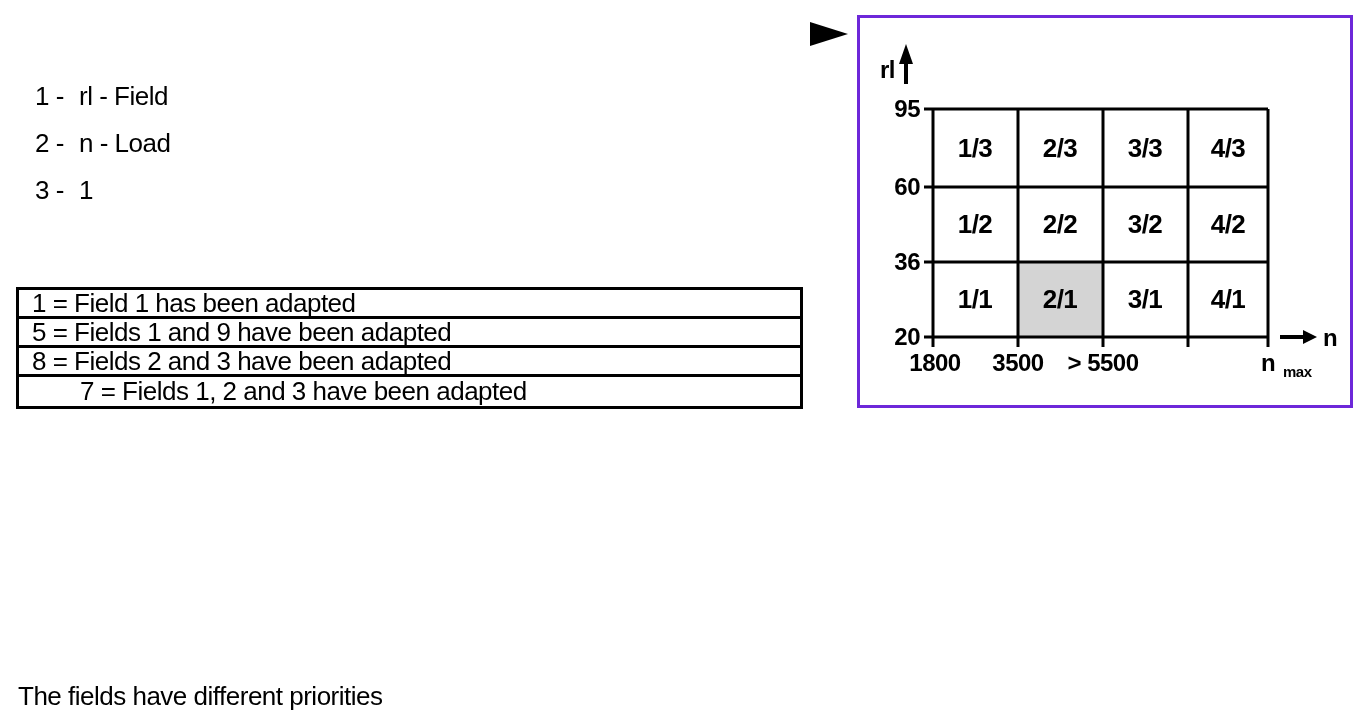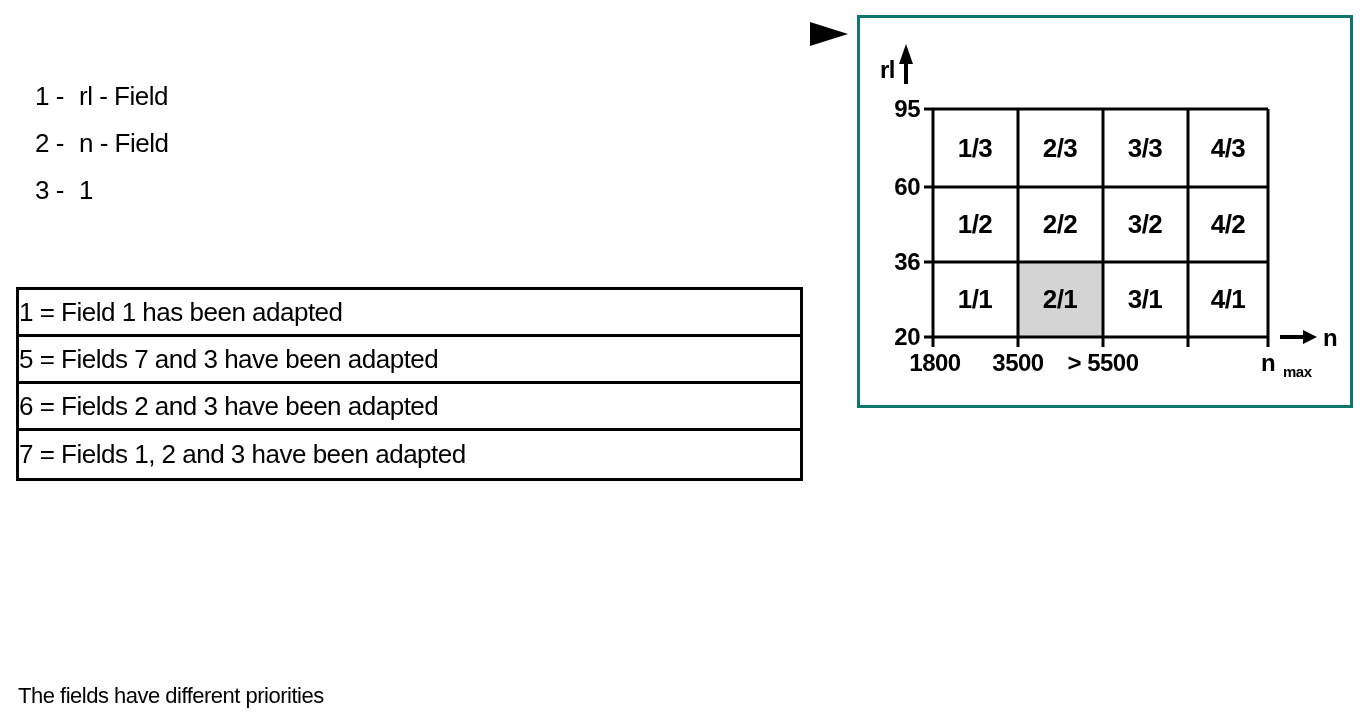"rl" .diagram-box { border: 3px solid #0f766e -> 3px solid #6d28d9 }
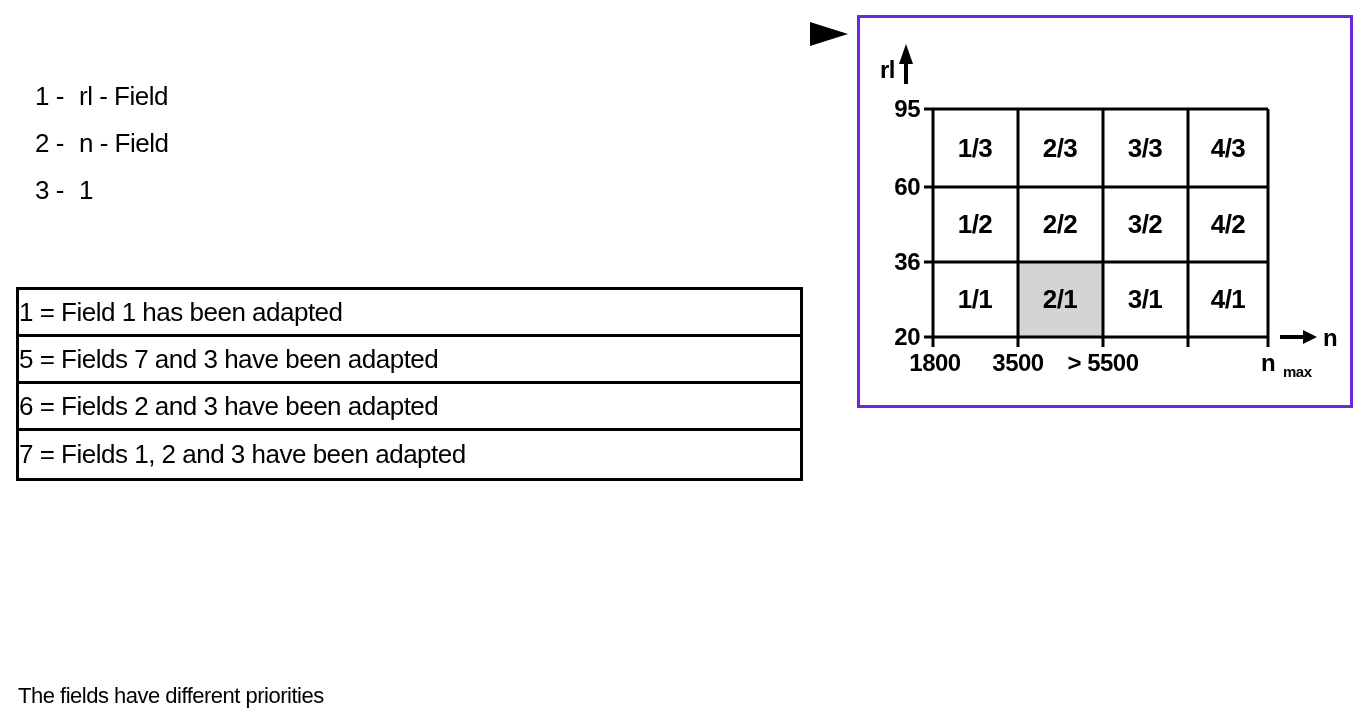"n - Field" div { text: Field -> Load }
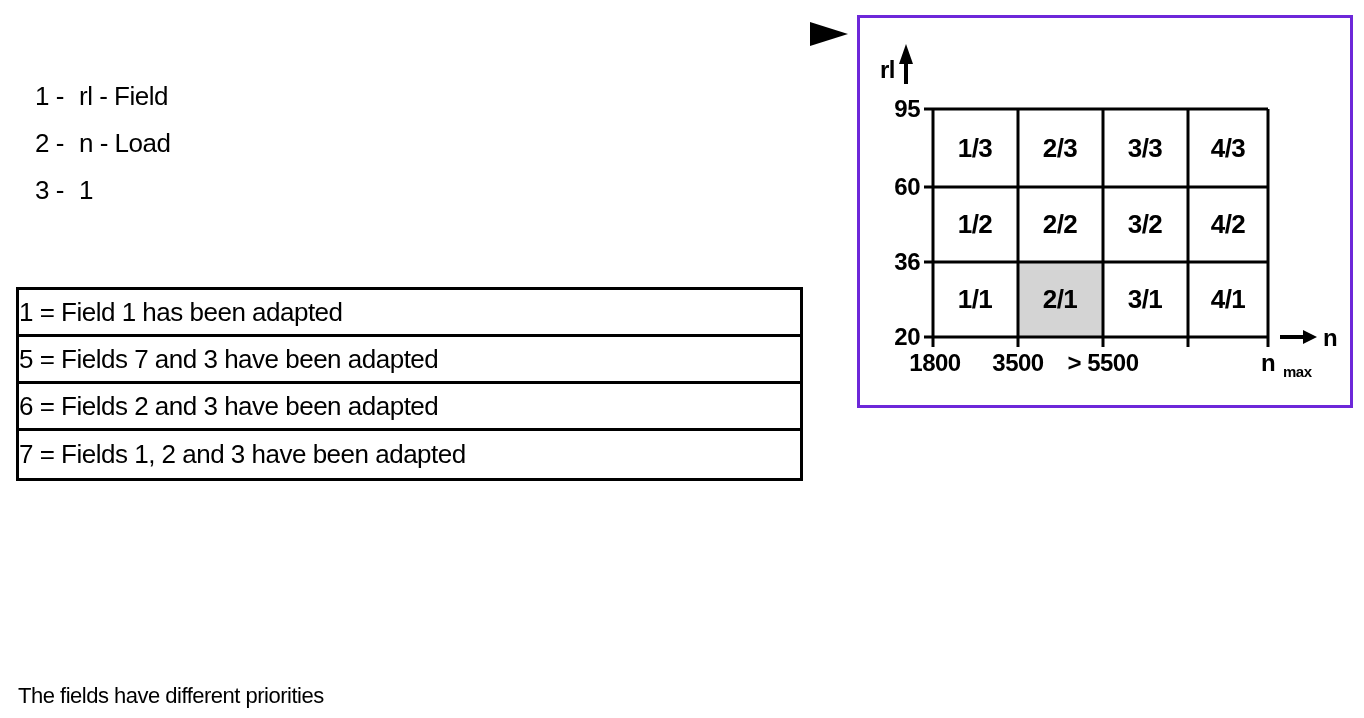"1 = Field 1 has" .t-row { height: 47px -> 29px; padding-left: none -> 13px }
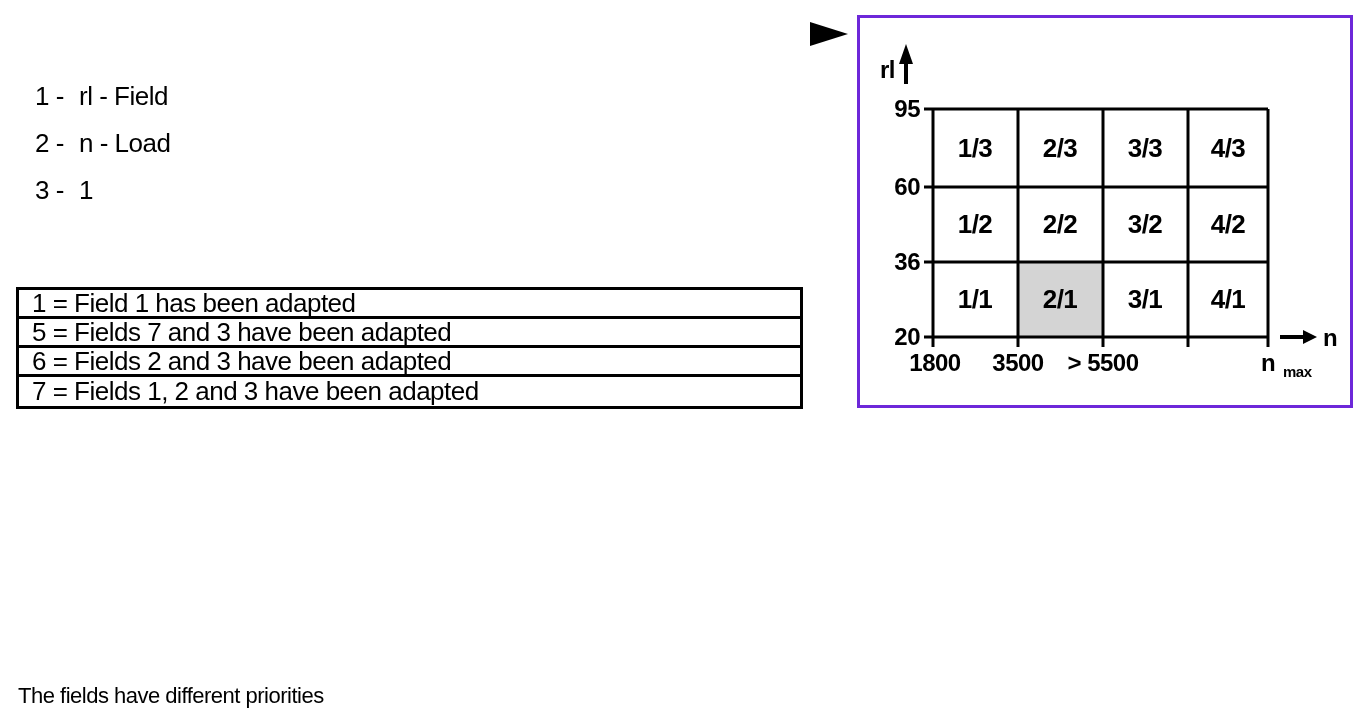"5 = Fields 7 and" div.t-row { text: 7 and 3 -> 1 and 9 }
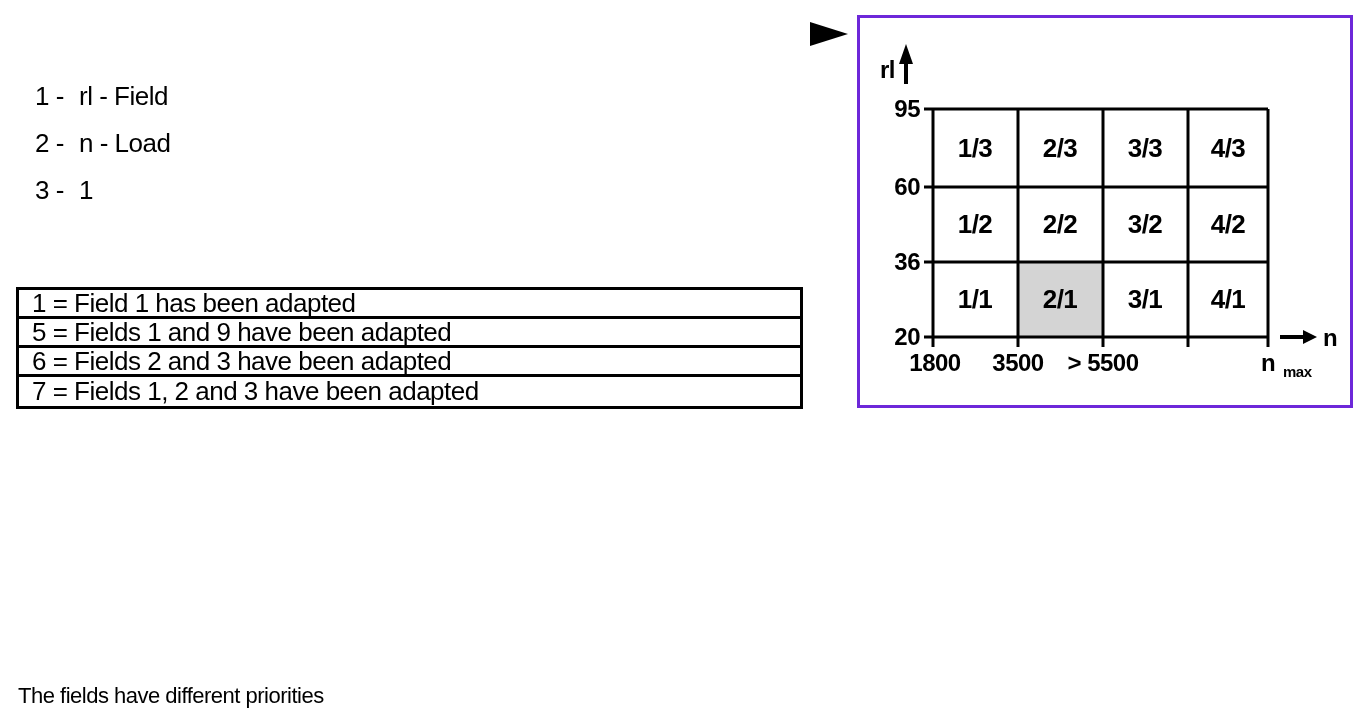"6 = Fields 2 and" div.t-row { text: 6 -> 8 }
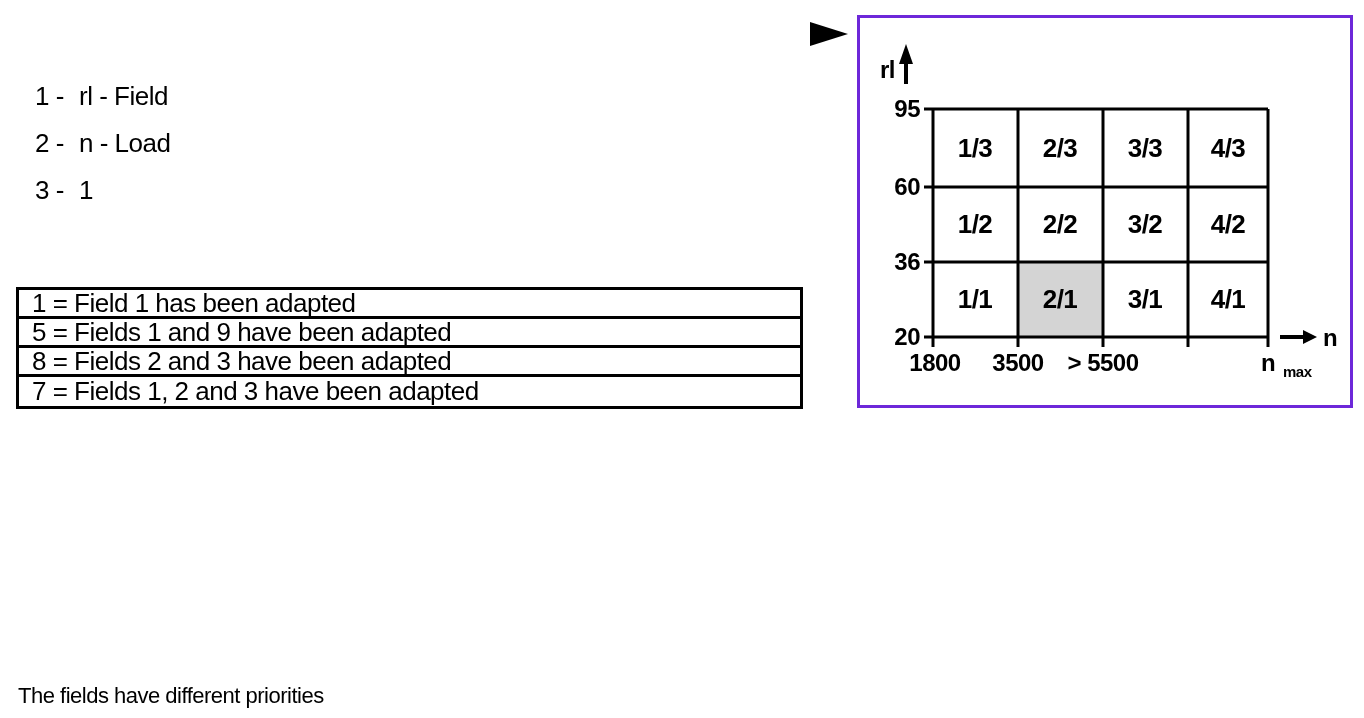"7 = Fields 1, 2" .t-row:last-child { margin-left: none -> 48px }
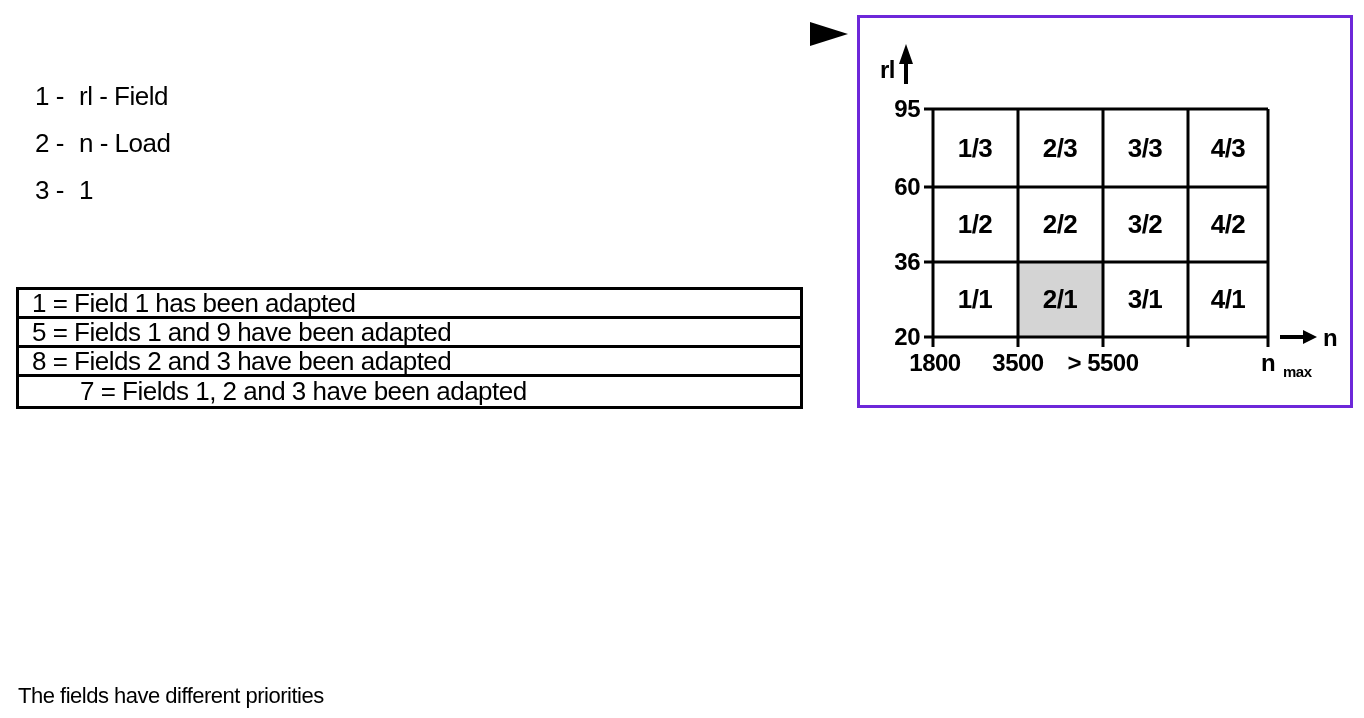"The fields have different priorities" .footer-note { font-size: 22px -> 26px }
